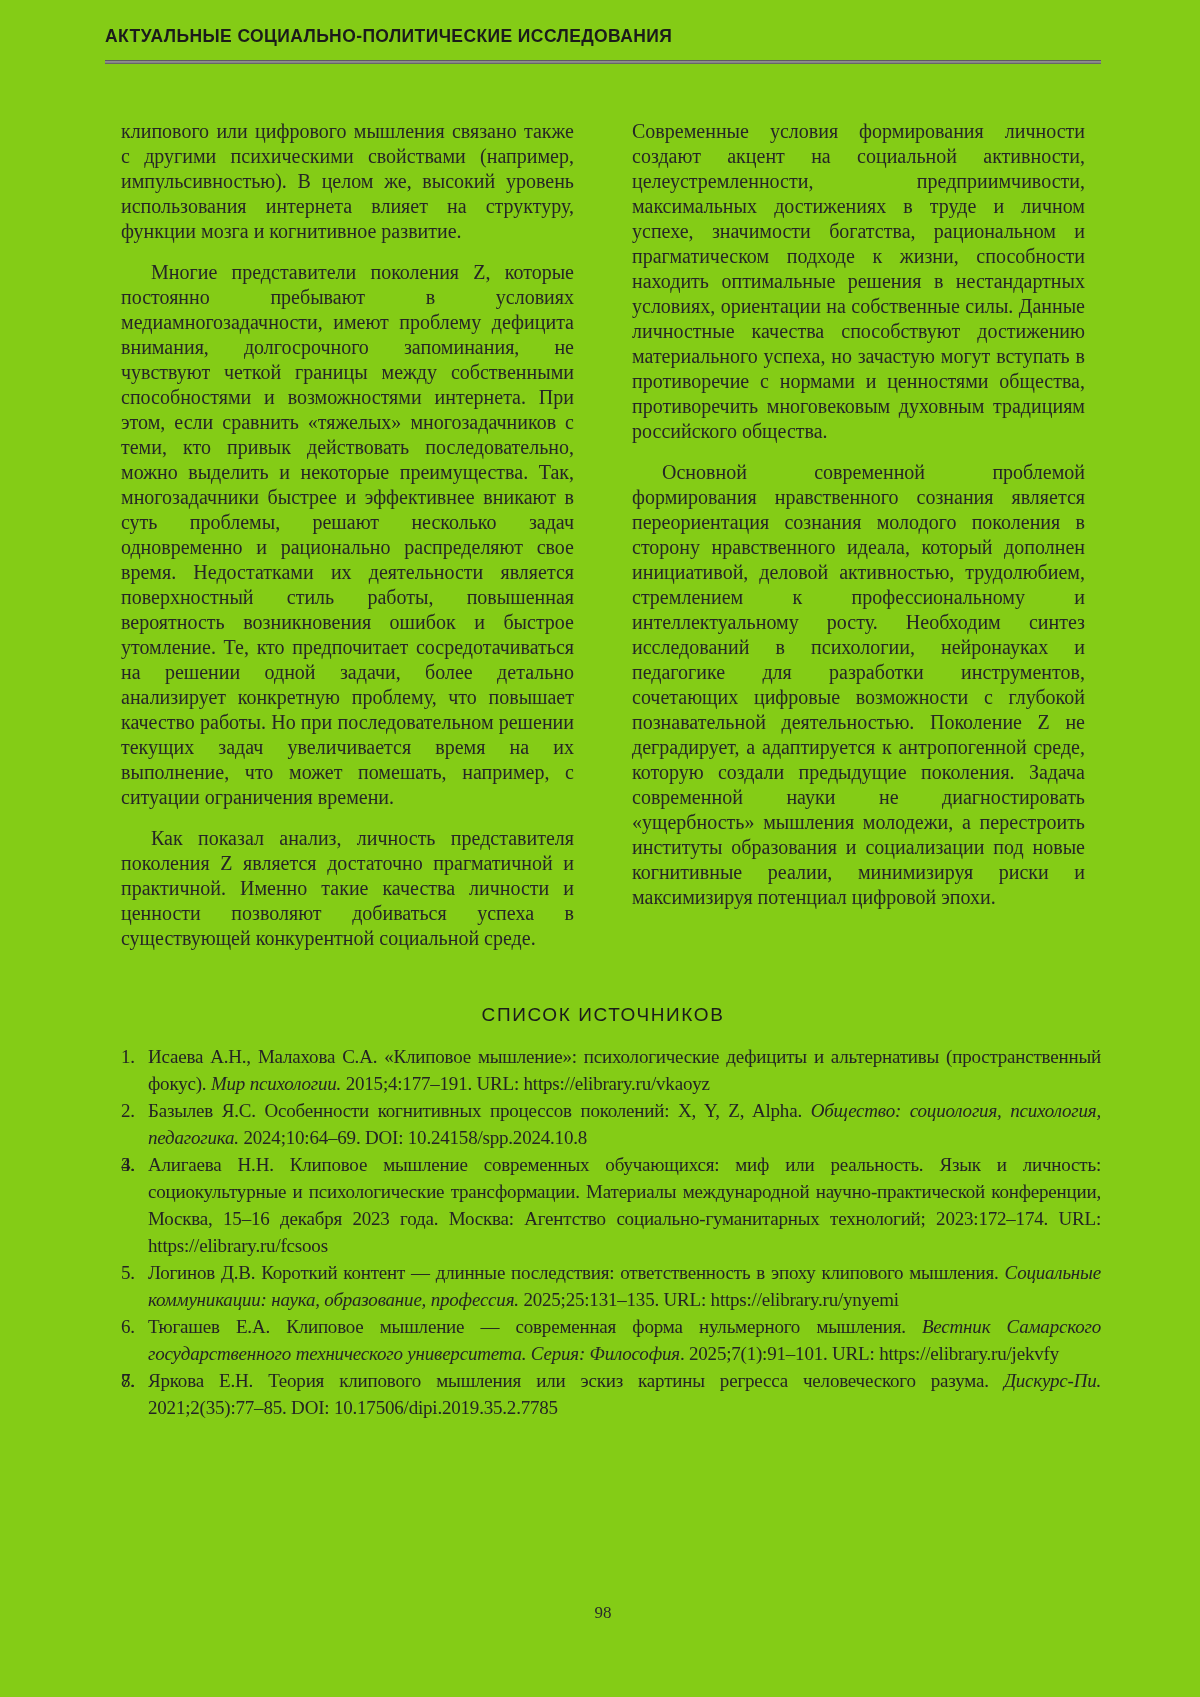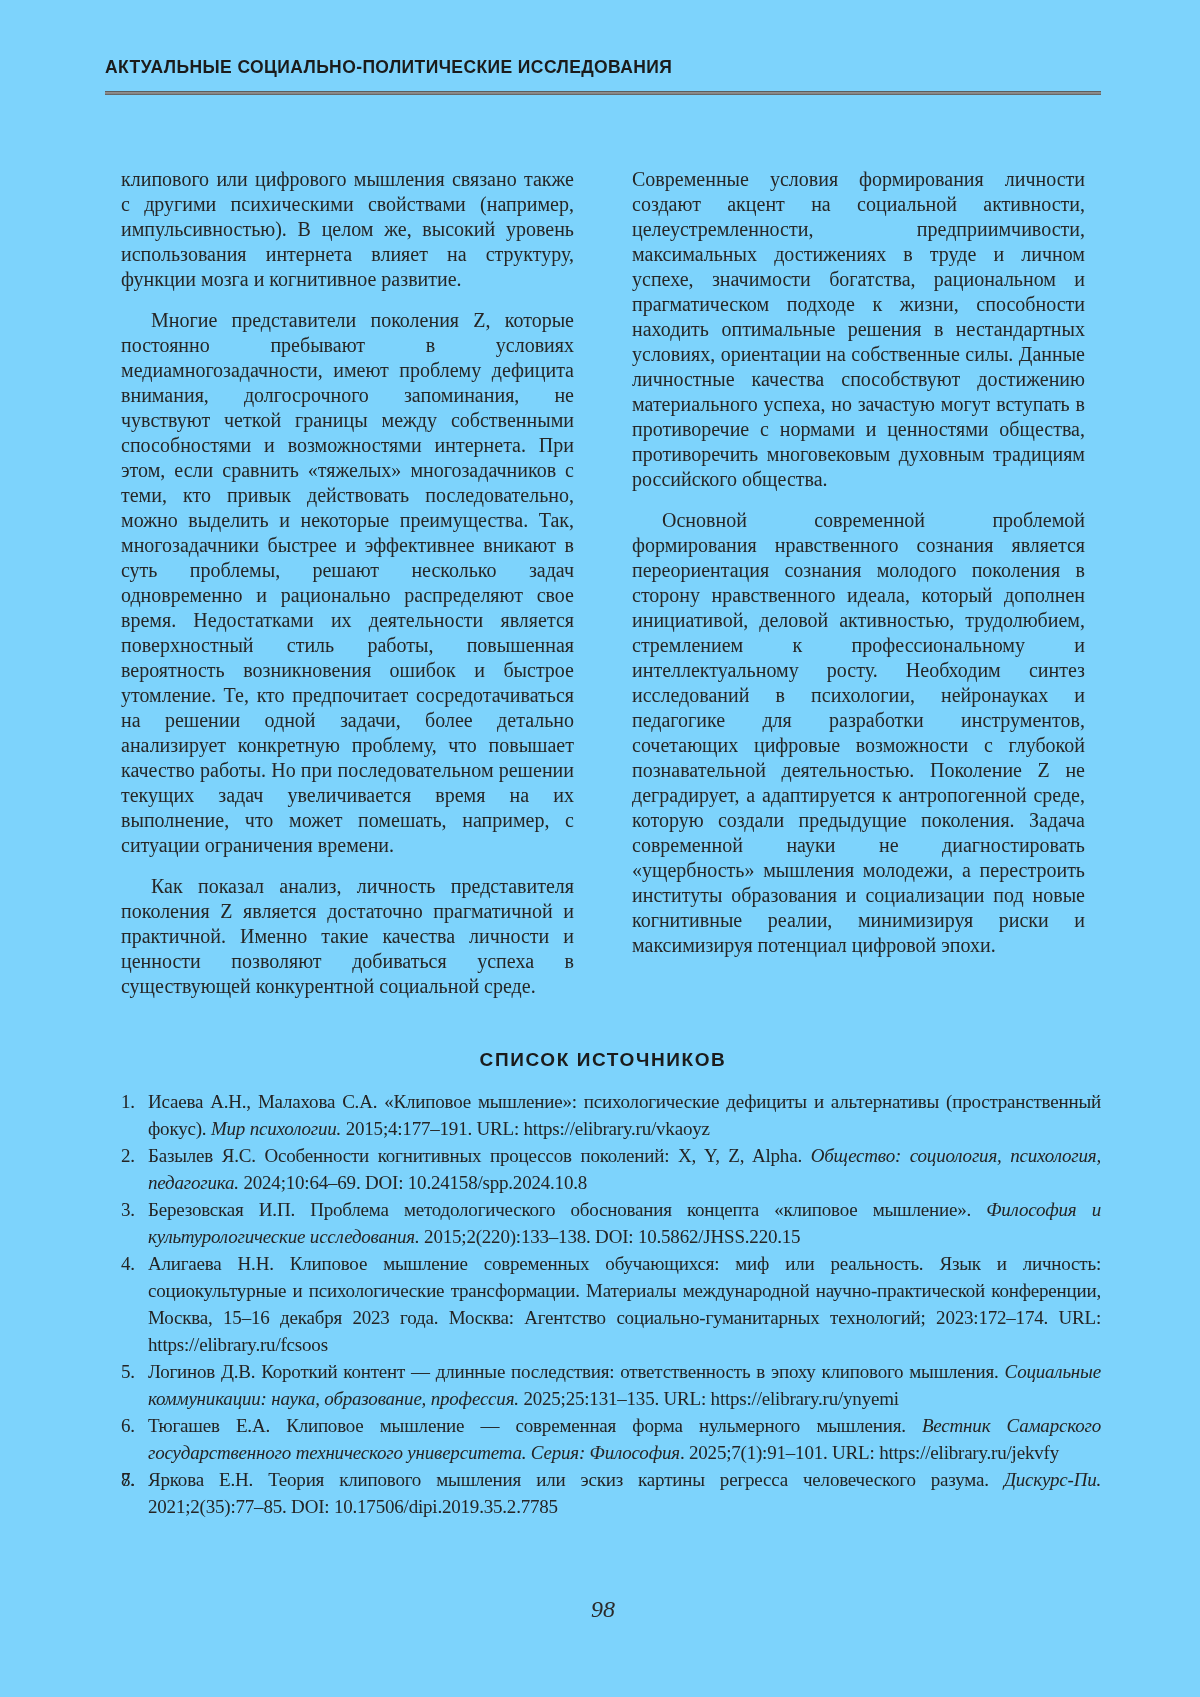"АКТУАЛЬНЫЕ СОЦИАЛЬНО-ПОЛИТИЧЕСКИЕ" .page { background: #7dd3fc -> #84cc16; gap: 17px -> none; padding: 57px 99px 0 105px -> 26px 99px 0 105px }
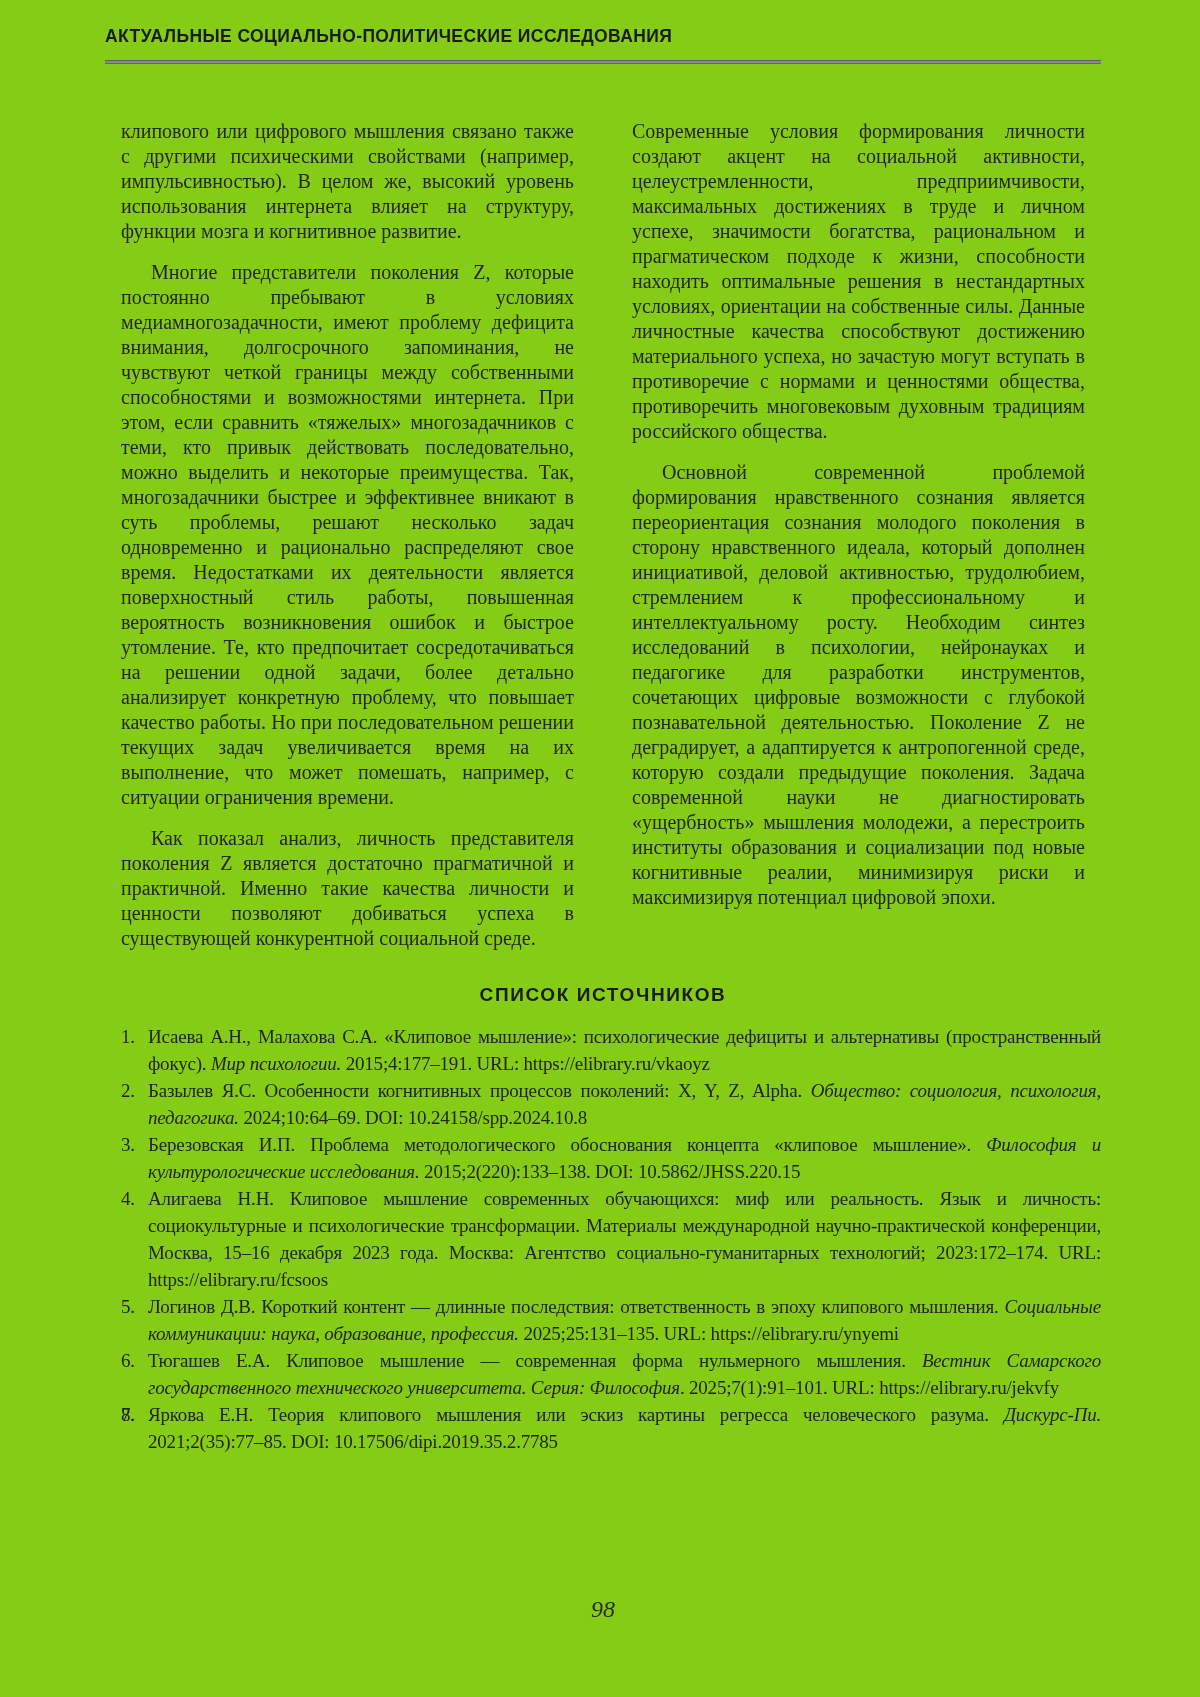"СПИСОК ИСТОЧНИКОВ" .refs-heading { font-weight: bold -> normal; margin: 17px 0 17px 0 -> 37px 0 17px 0 }
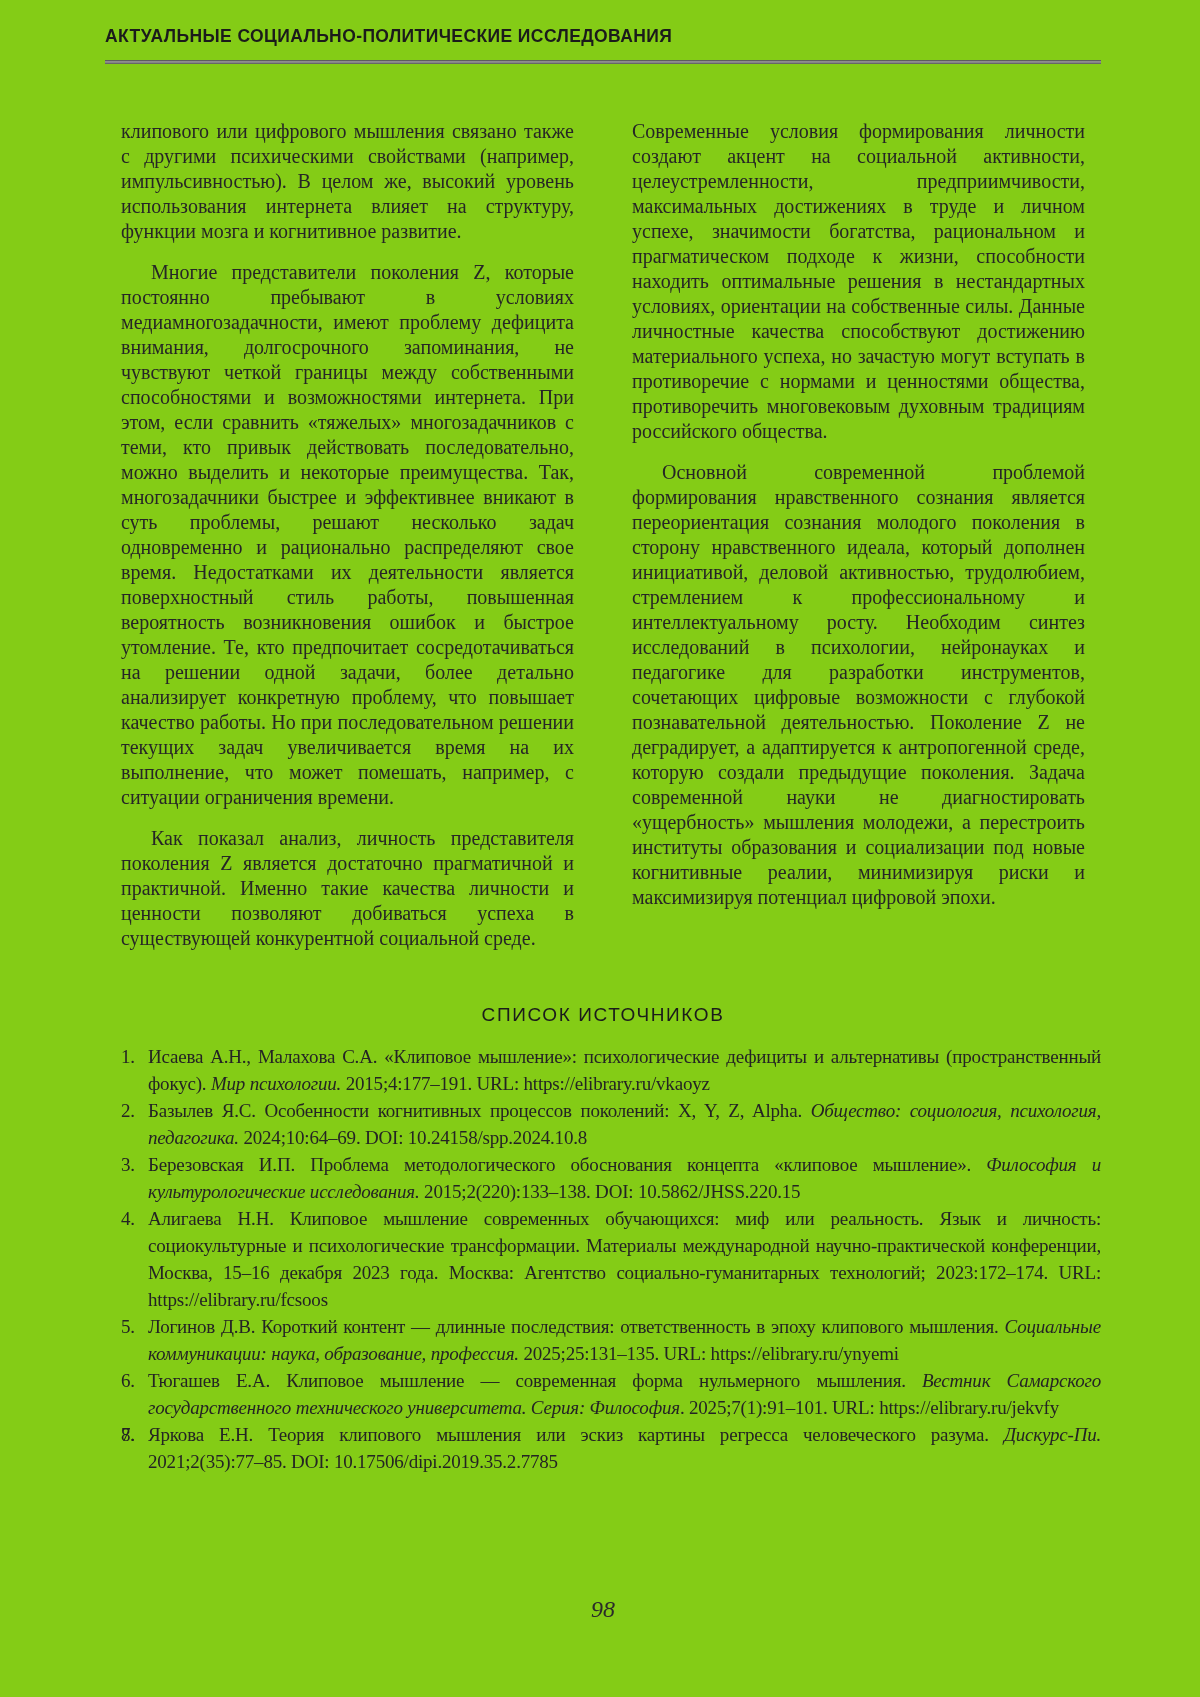"Березовская И.П. Проблема" span.ref-text { html: <span><span>Березовская И.П. Проблема методологического обоснования концепта «клиповое мышление». </span><em>Философия и культурологические исследования.</em><span> 2015;2(220):133–138. DOI: 10.5862/JHSS.220.15</span></span> -> none }
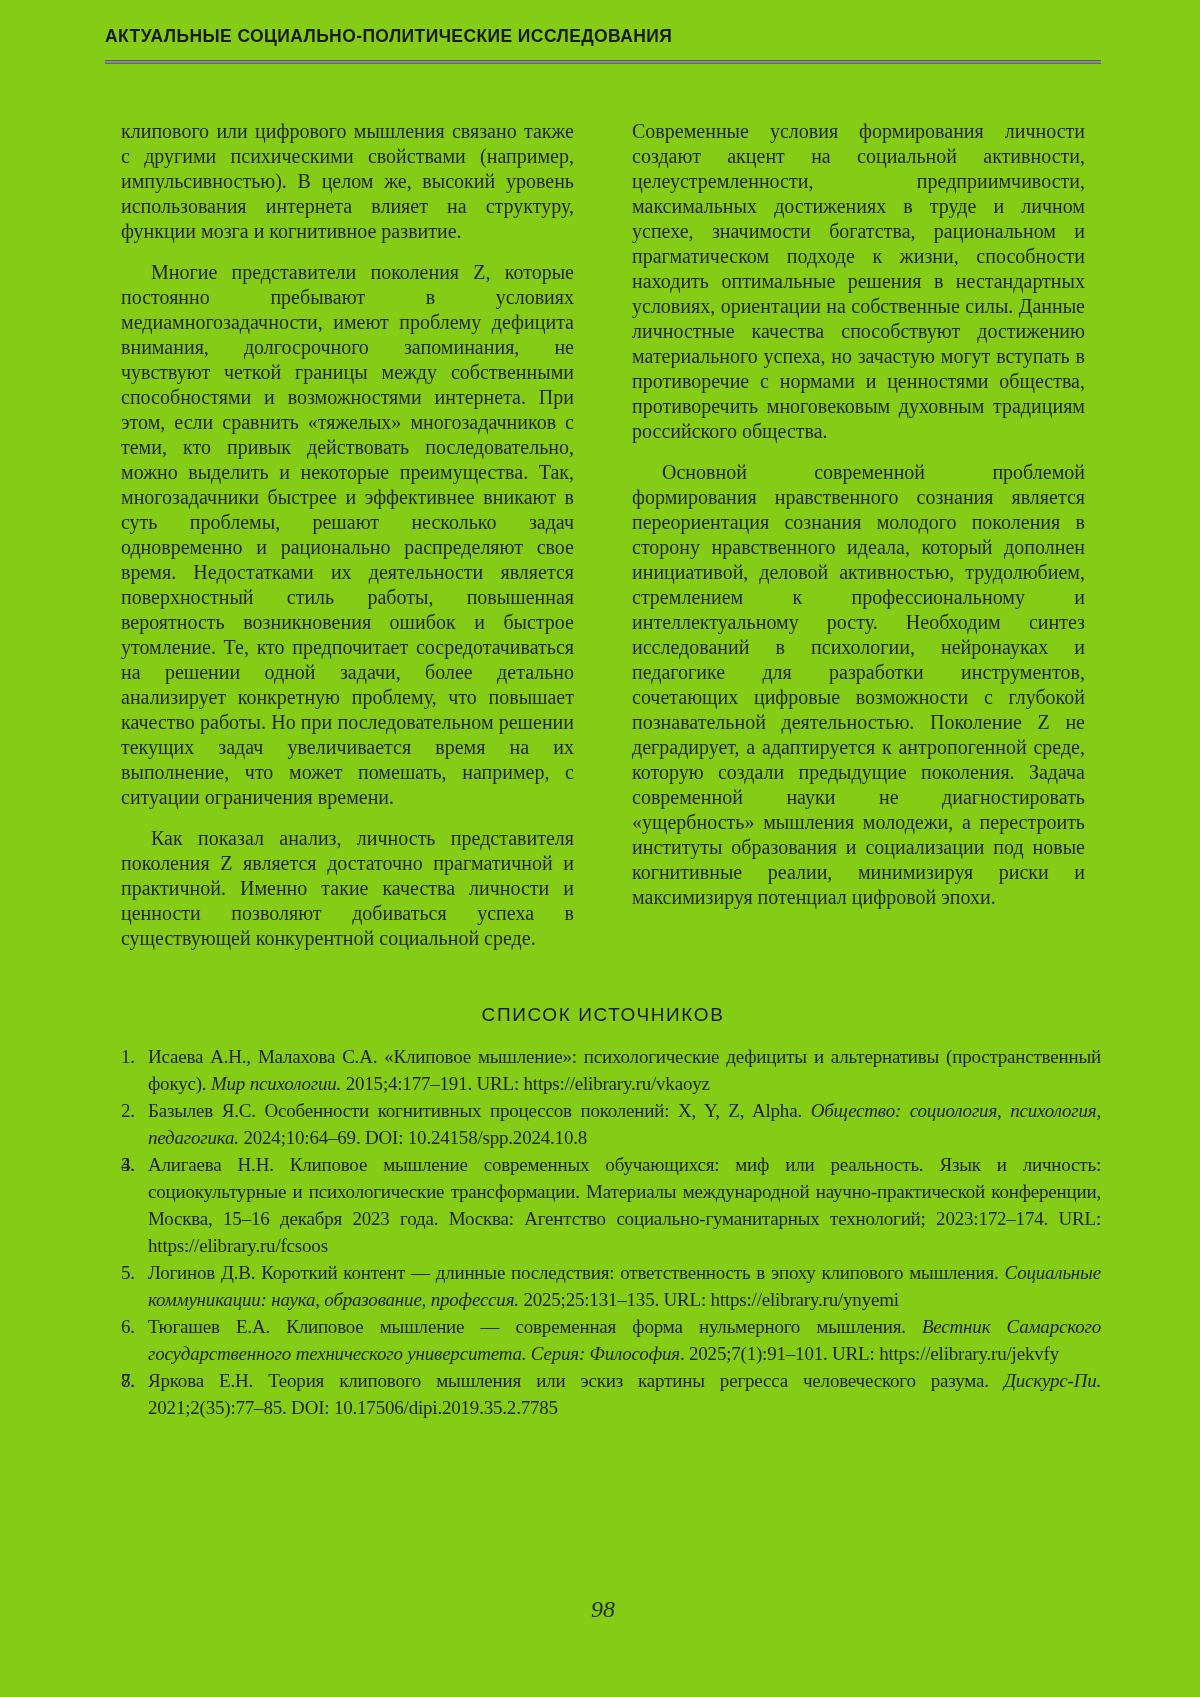"98" .page-number { font-size: 24px -> 17px; font-style: italic -> none }
